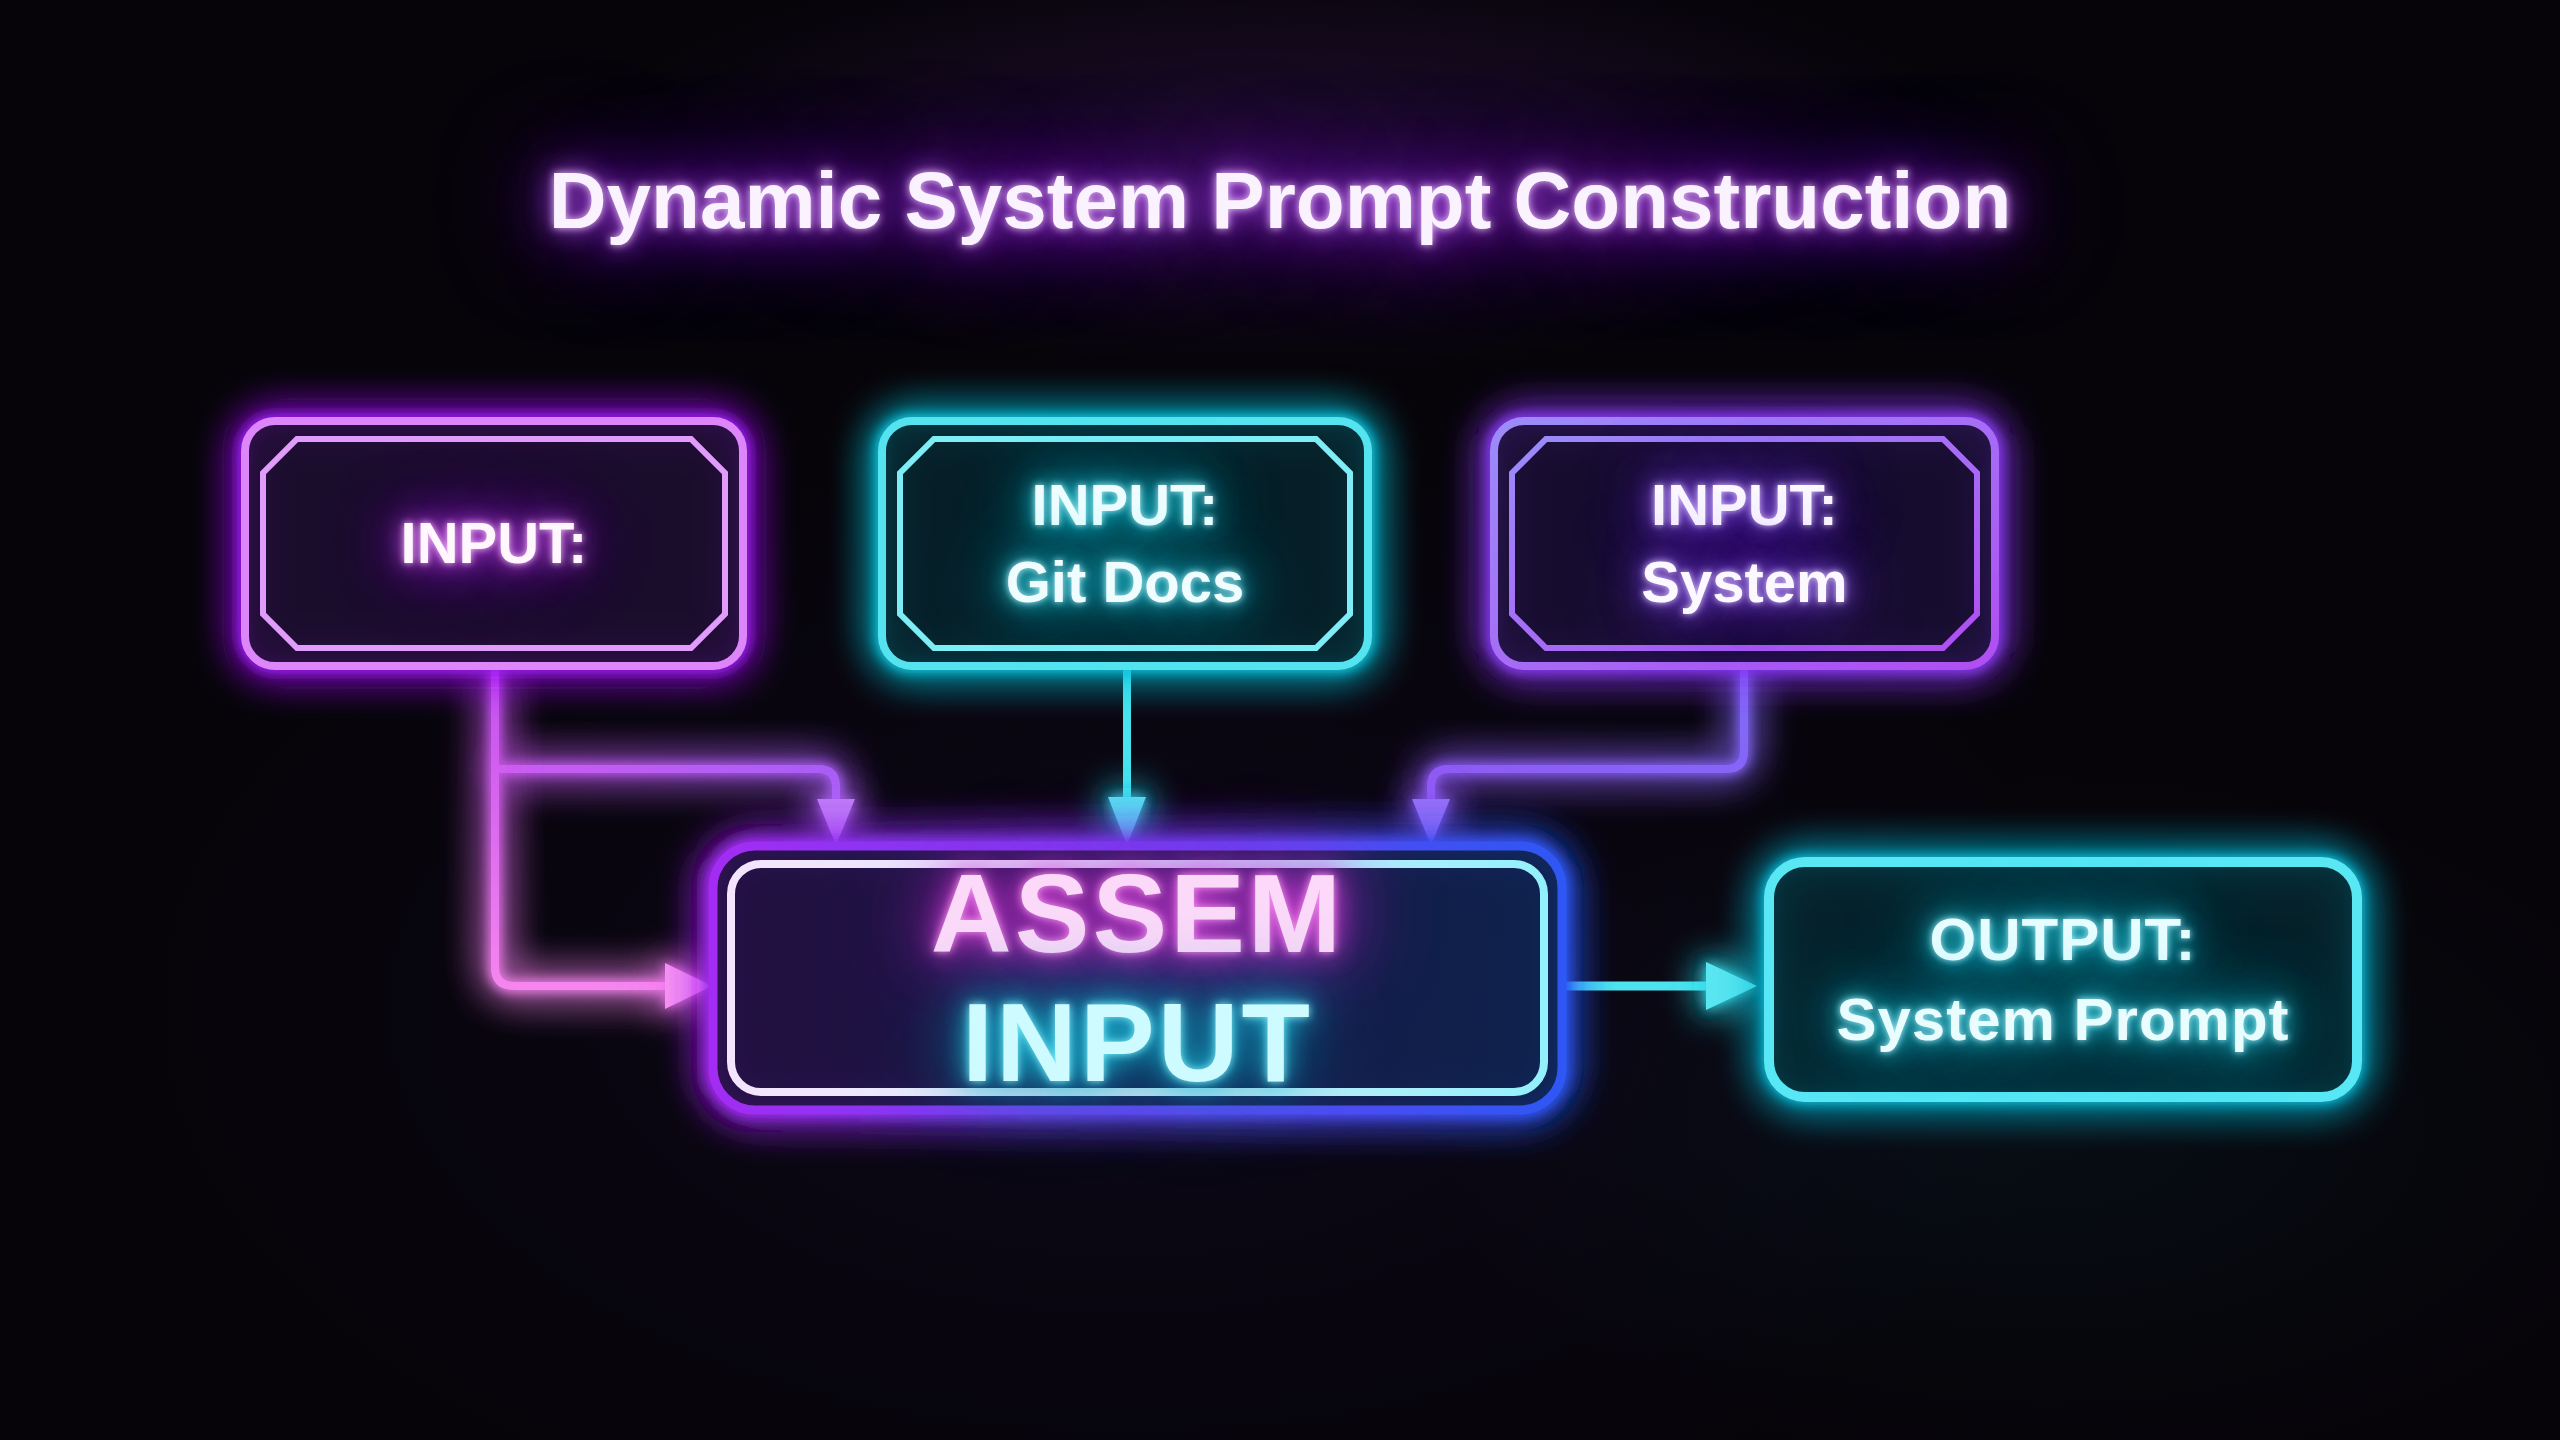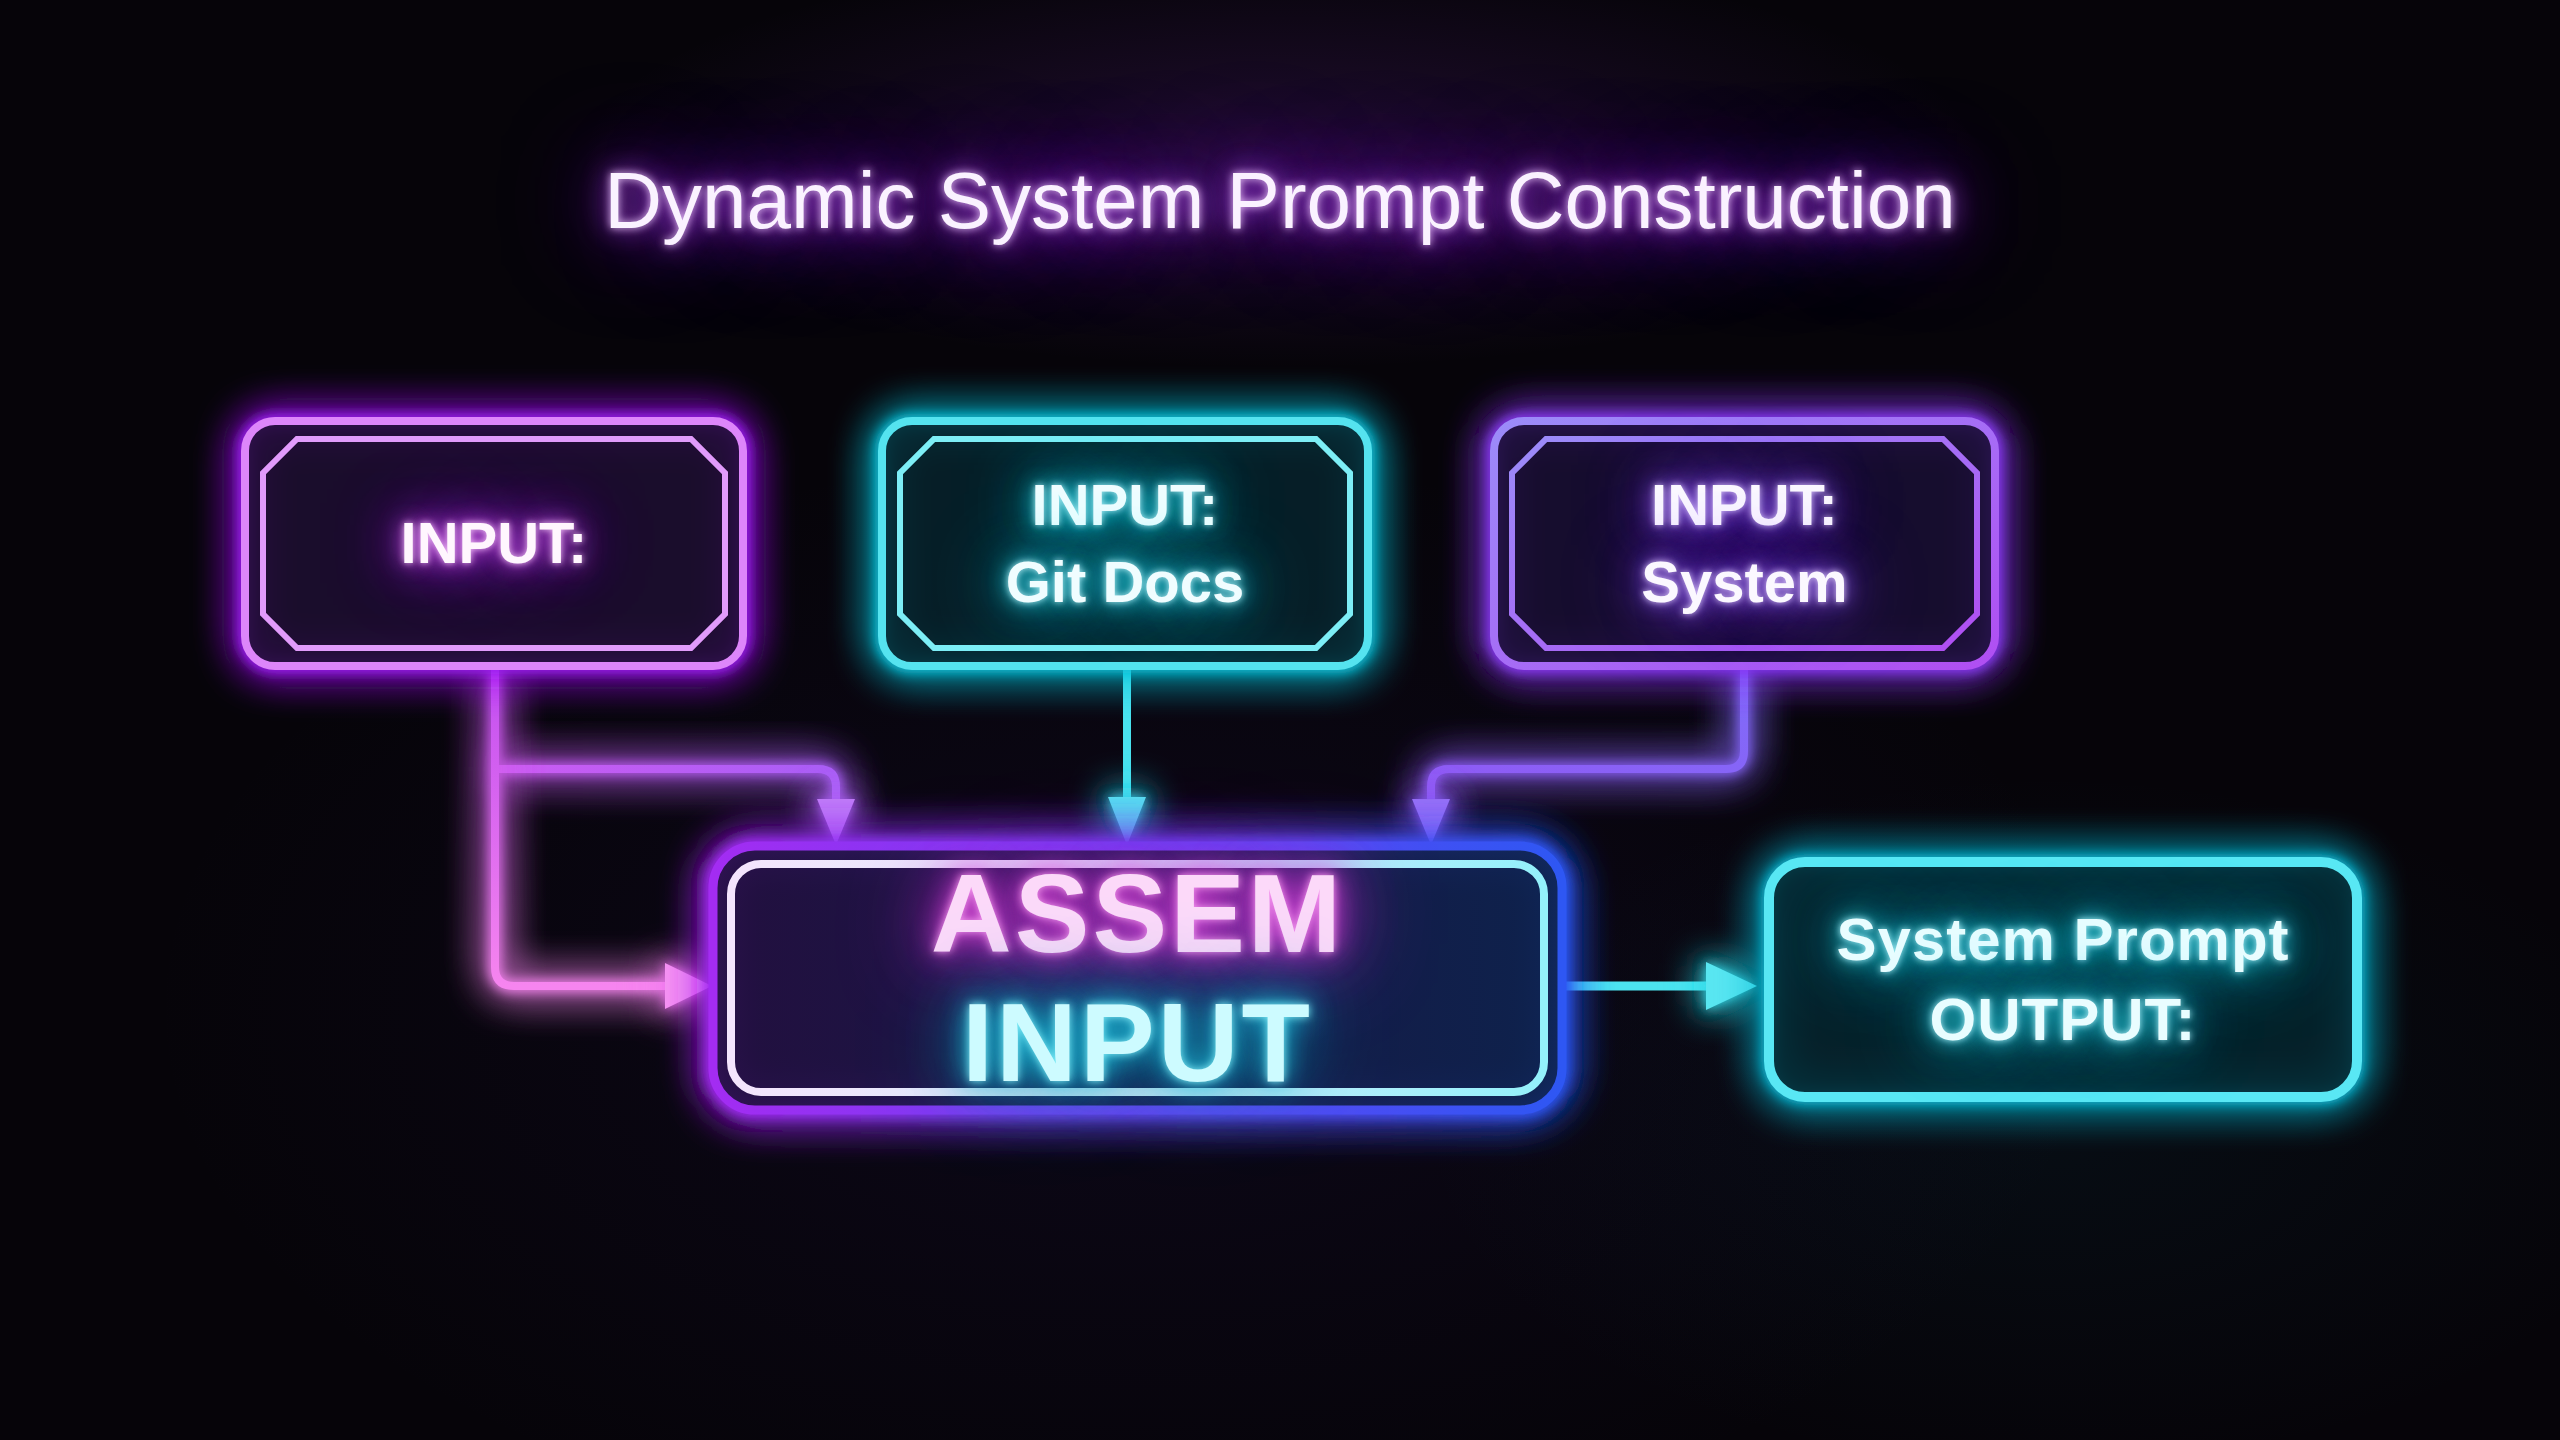"Dynamic System Prompt Construction" .title { font-weight: 400 -> 700 }
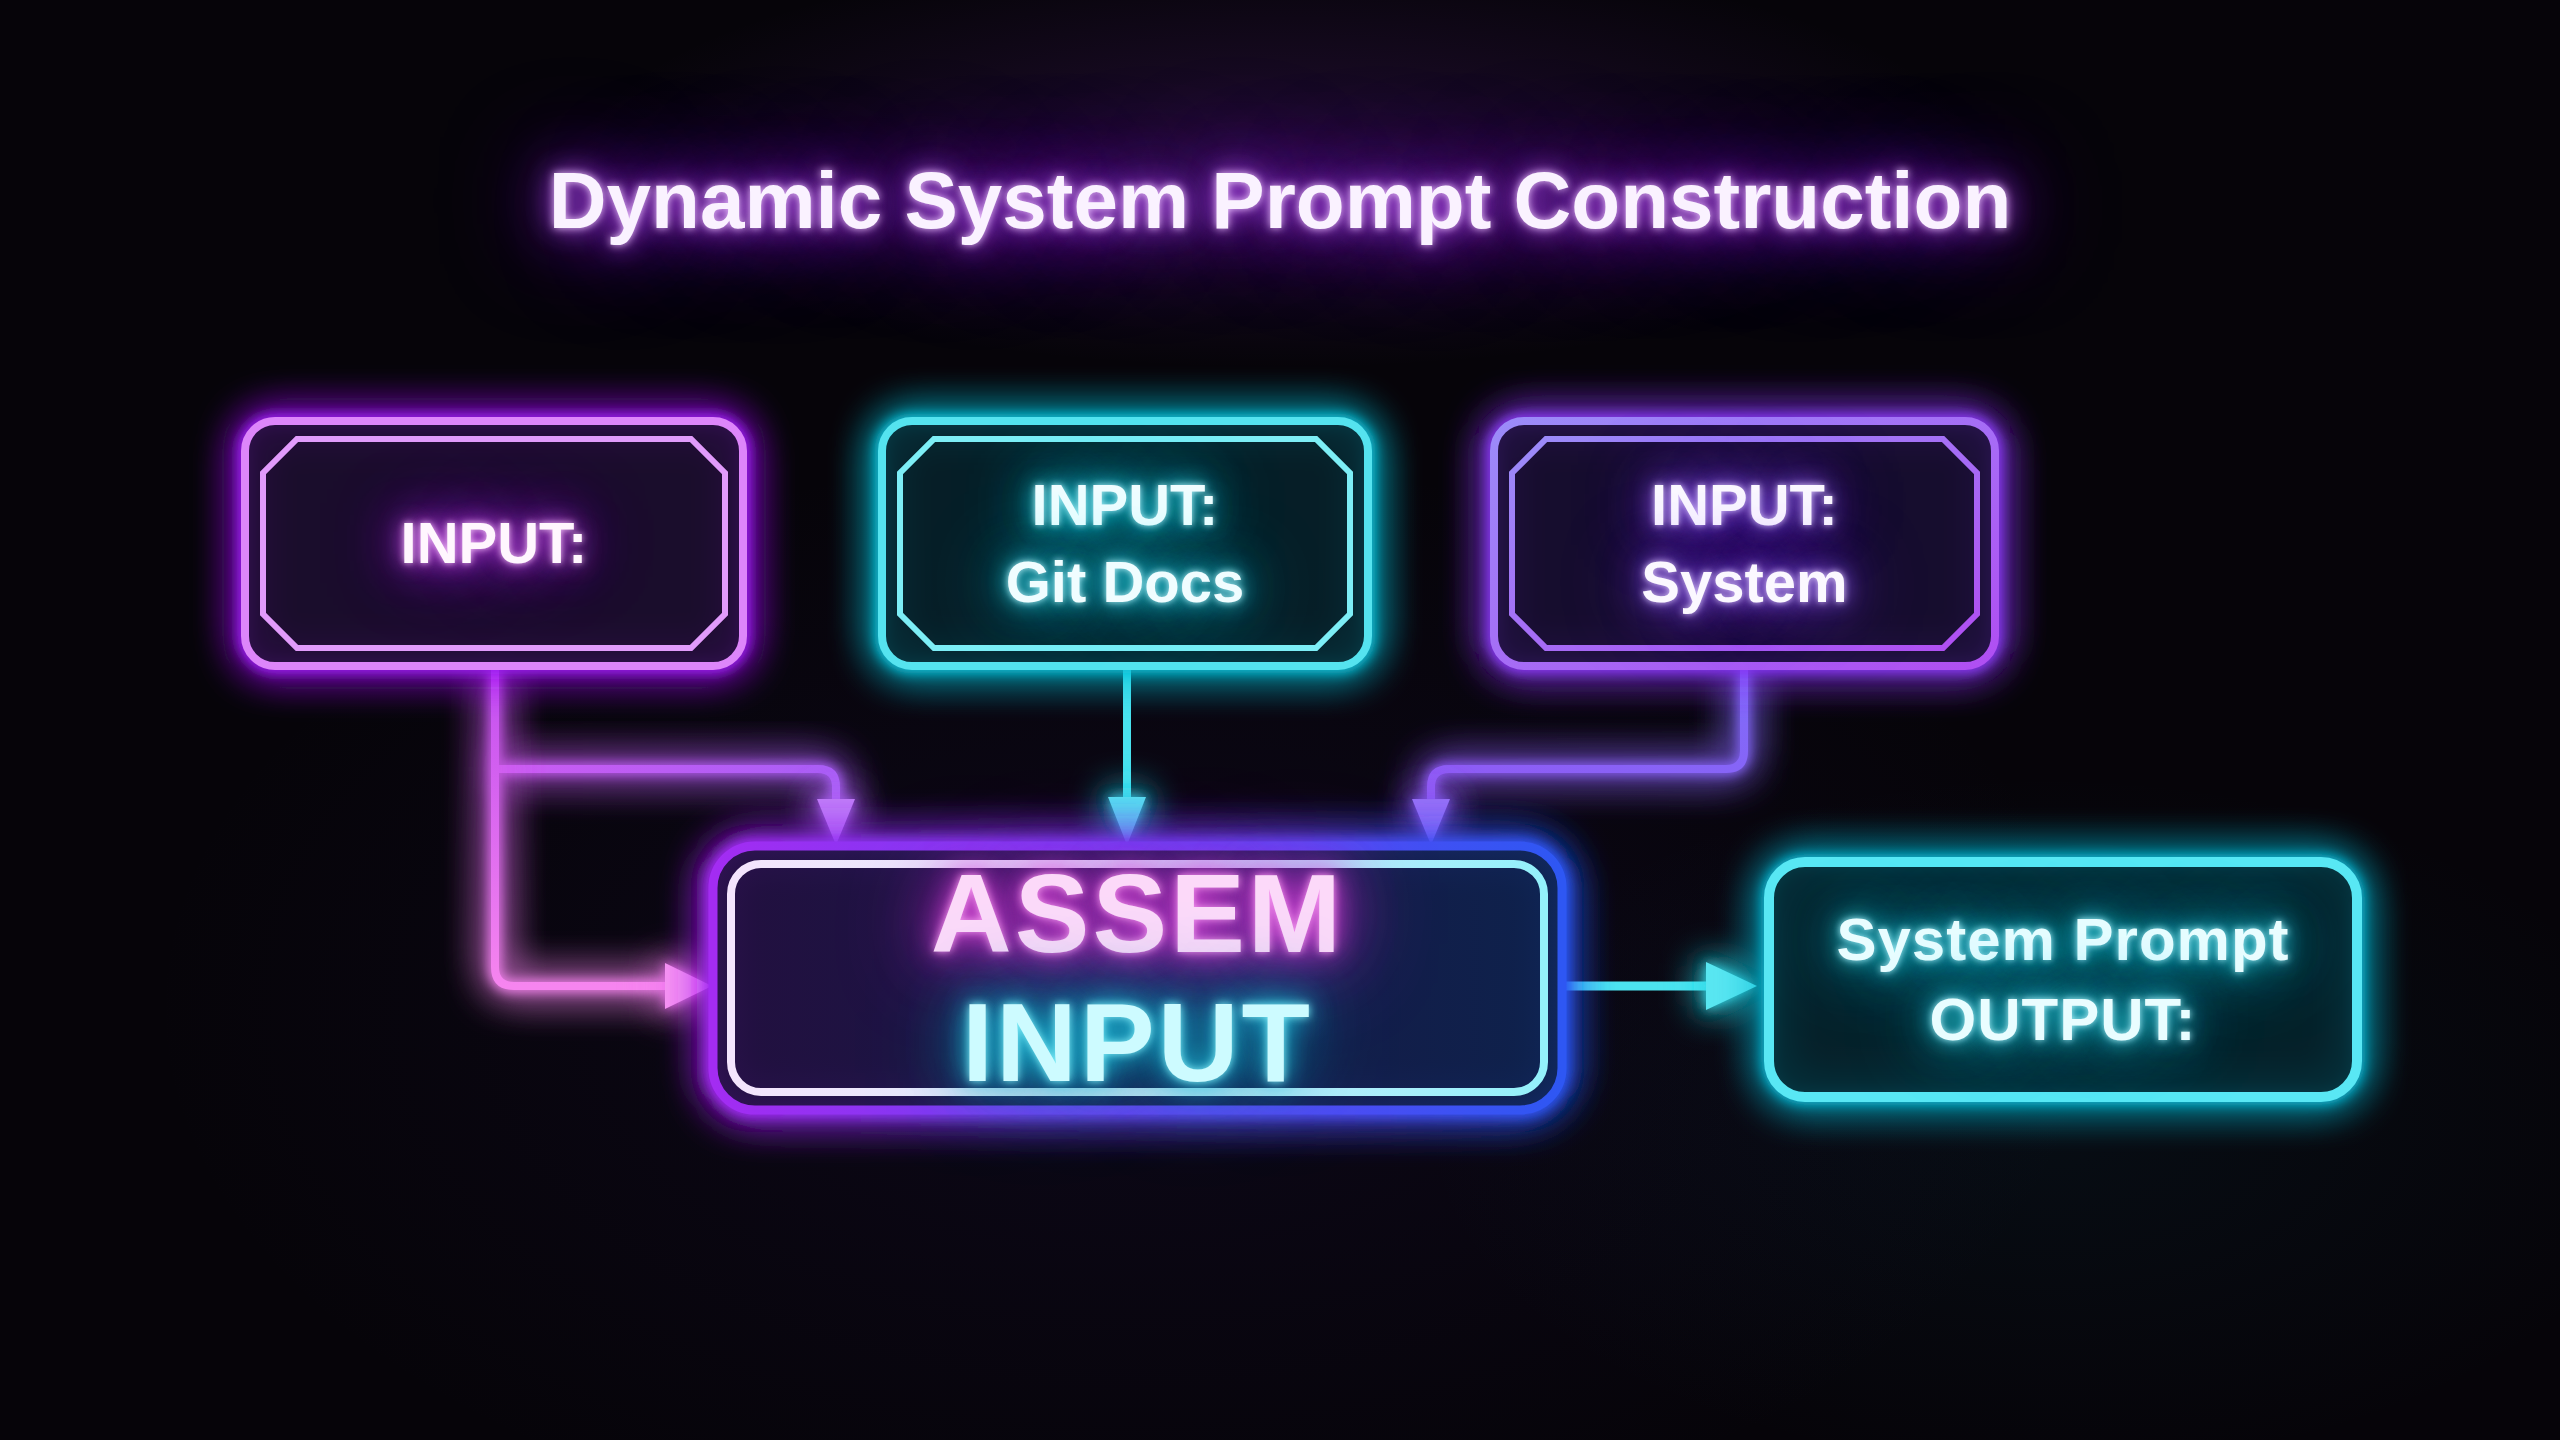"System Prompt" div { order: before "OUTPUT:" -> after "OUTPUT:" }
